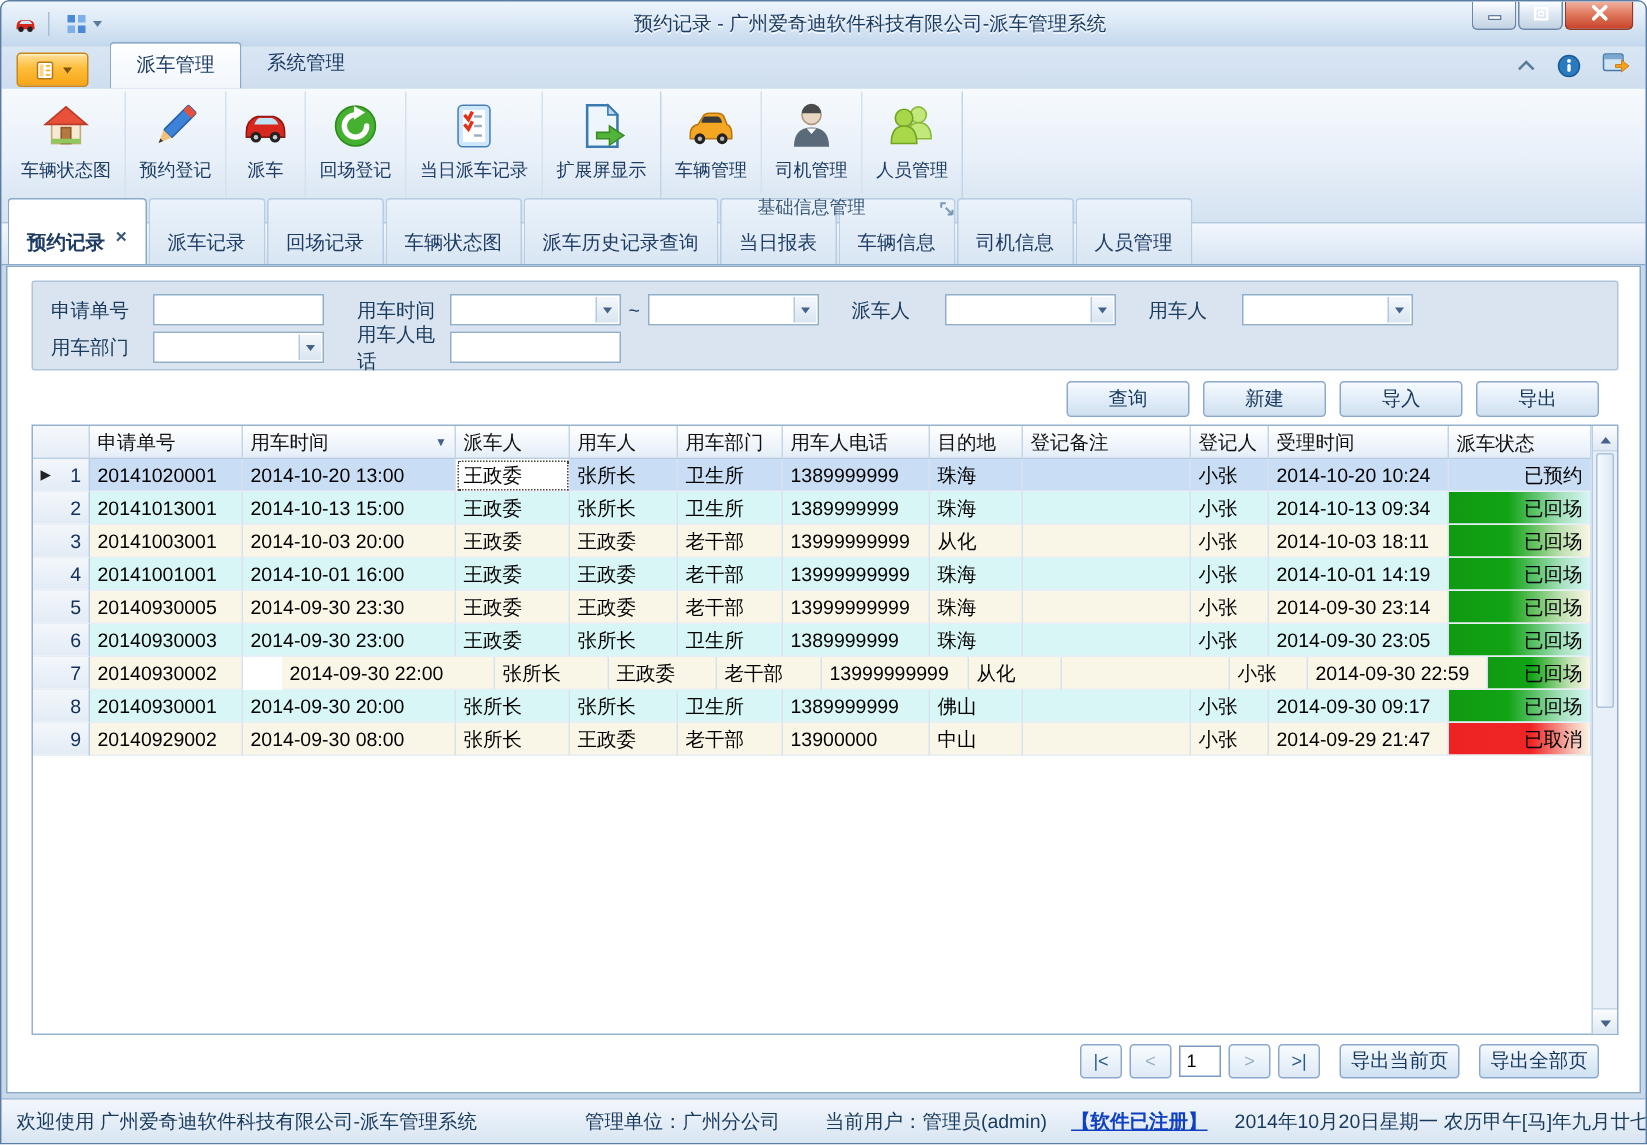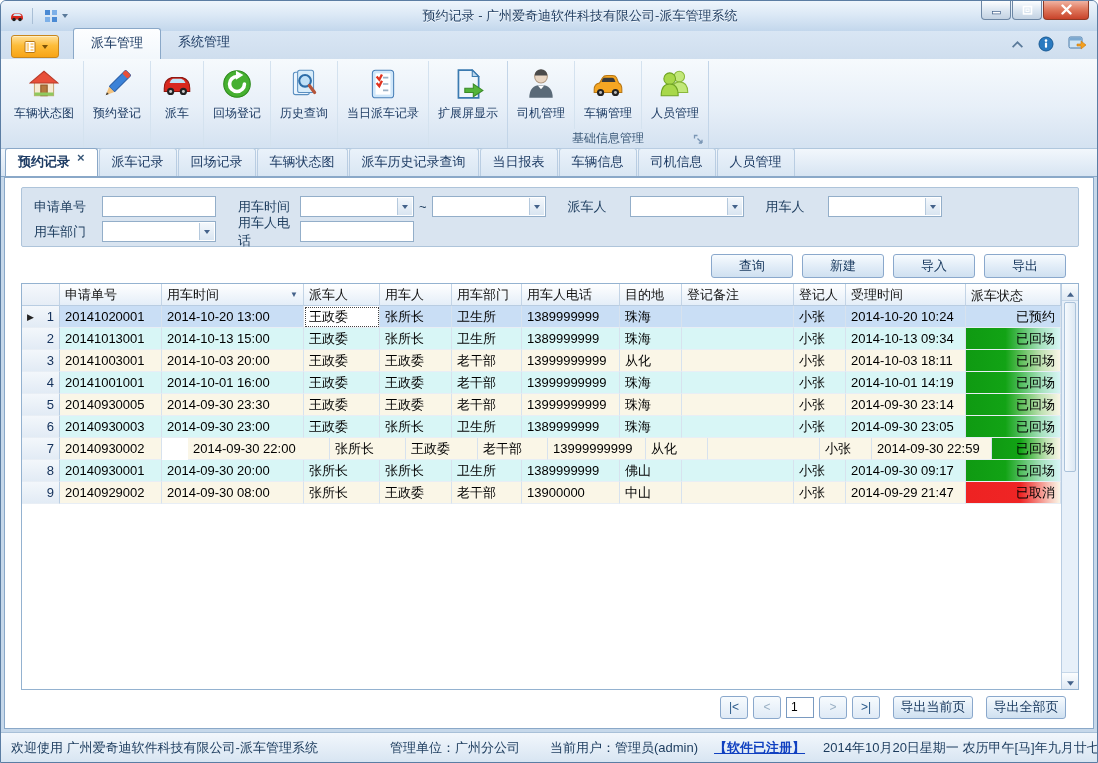"历史查询" div.rbtn { html: <div> <span> <svg> <rect></rect> <rect></rect> <circle></circle> <line></line> </svg> </span> <span>历史查询</span> </div> -> none }
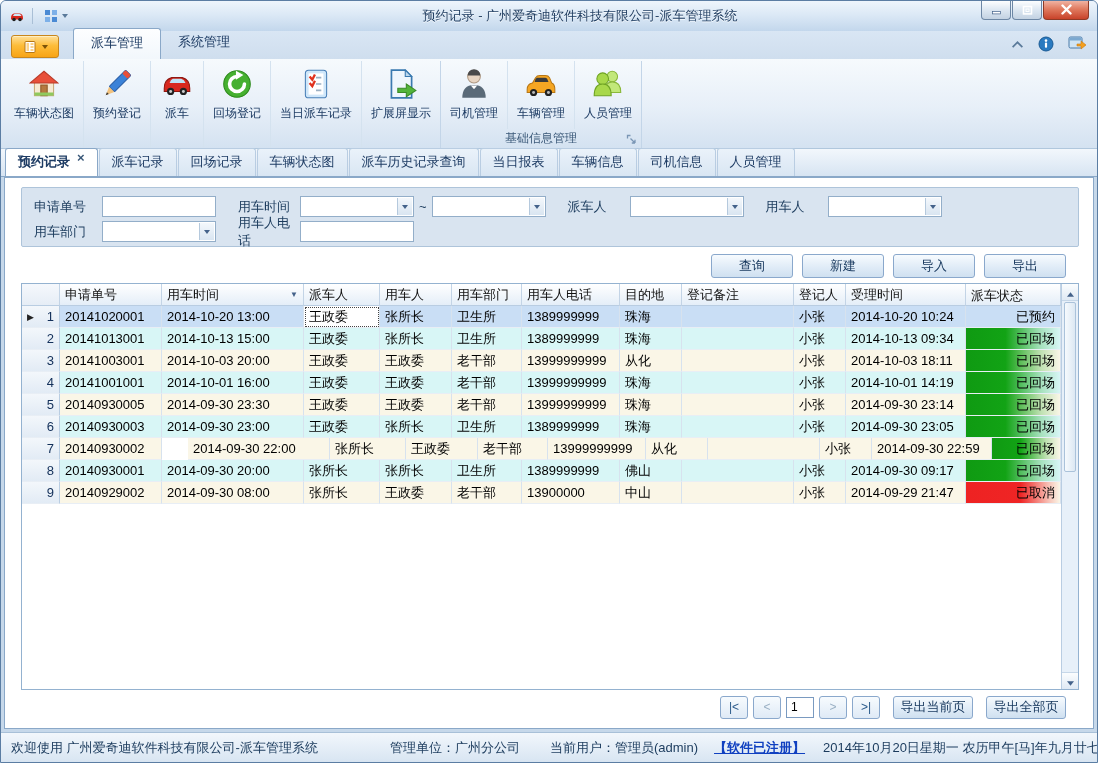"司机管理" div.rbtn { order: before "车辆管理" -> after "车辆管理" }
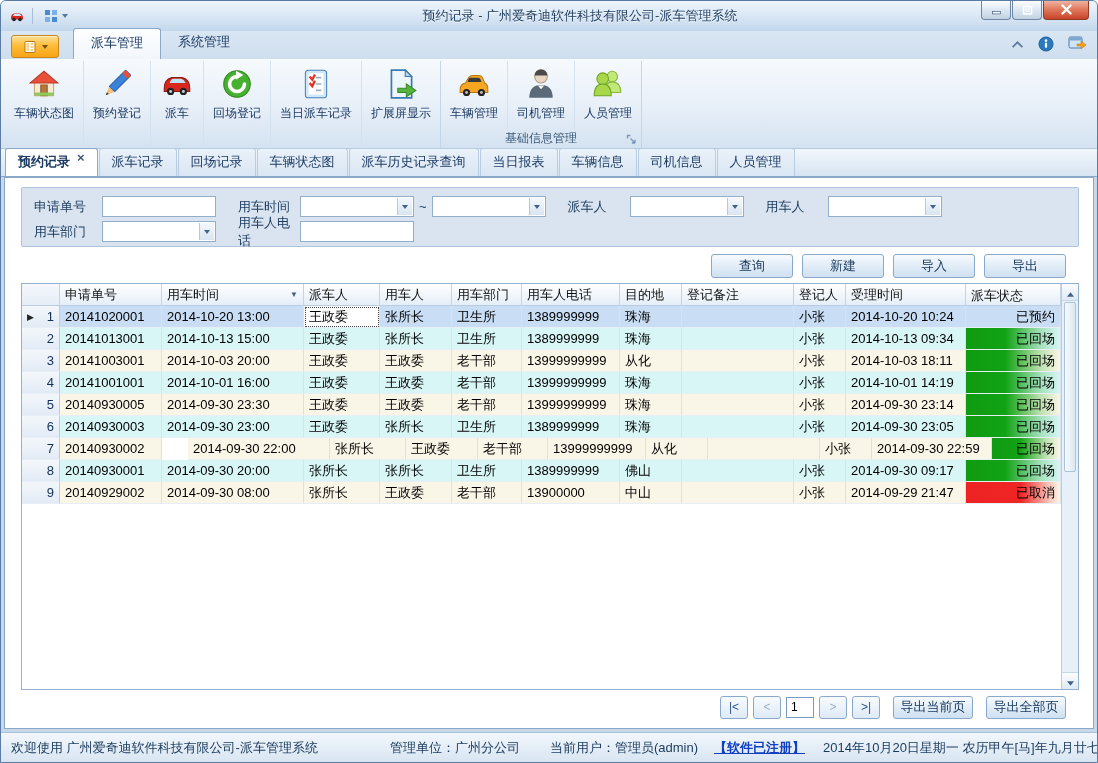"预约记录" .dtab { padding: 4px 12px 5px -> 20px 12px 5px }
